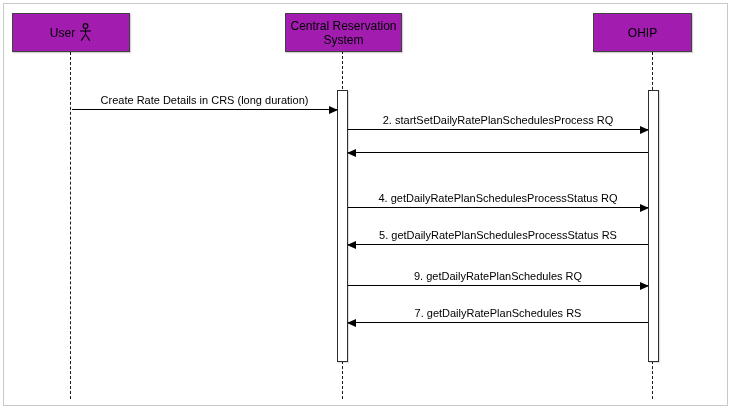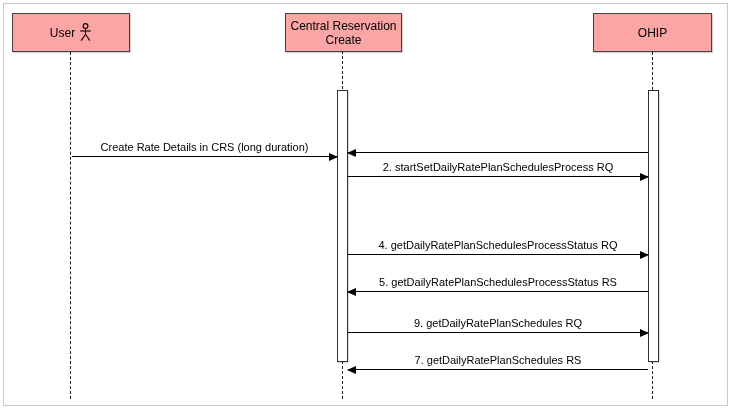"User" .actor-box { background: #fca5a5 -> #a21caf }
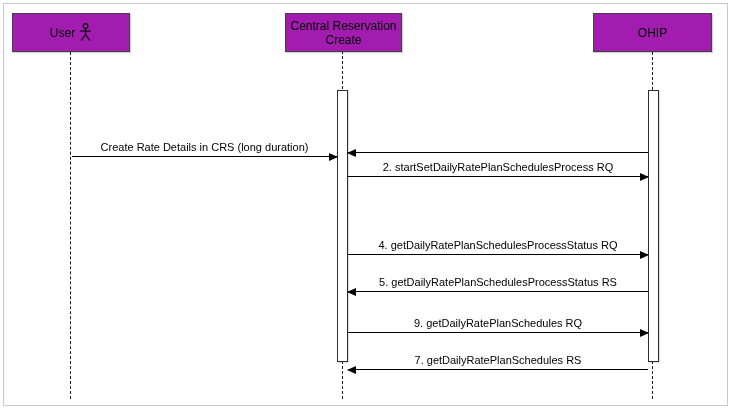"Central Reservation Create" span { text: Create -> System }
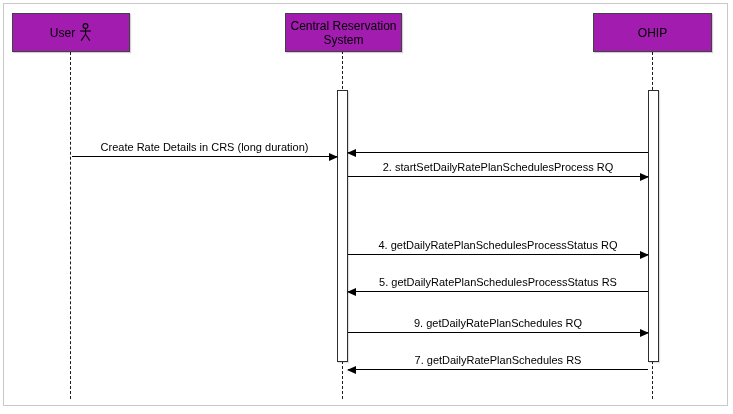"OHIP" div.actor-box { width: 119px -> 99px }
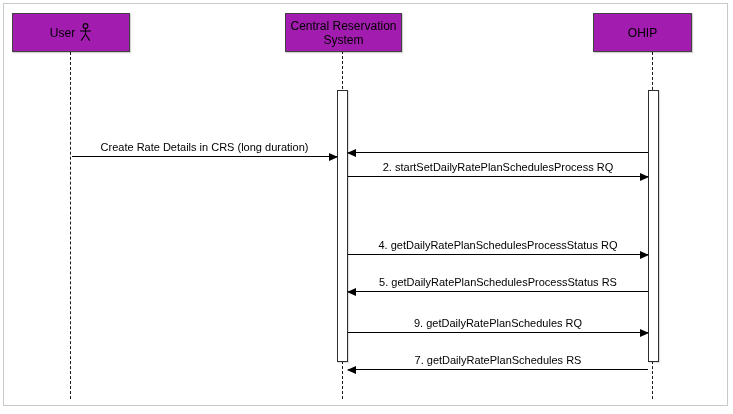"Create Rate Details in CRS" .msg-label { margin-top: 47px -> none }
